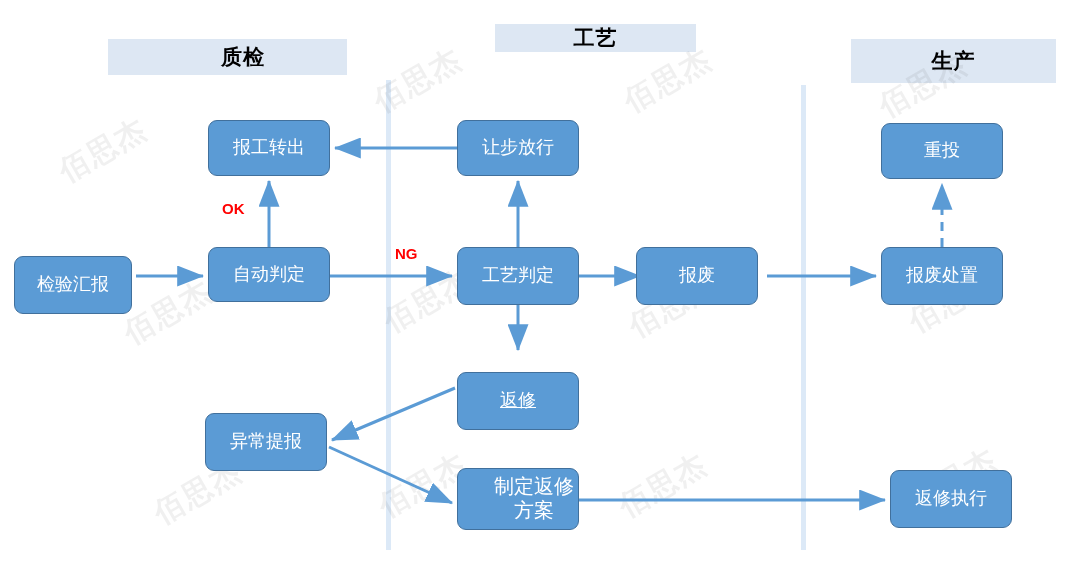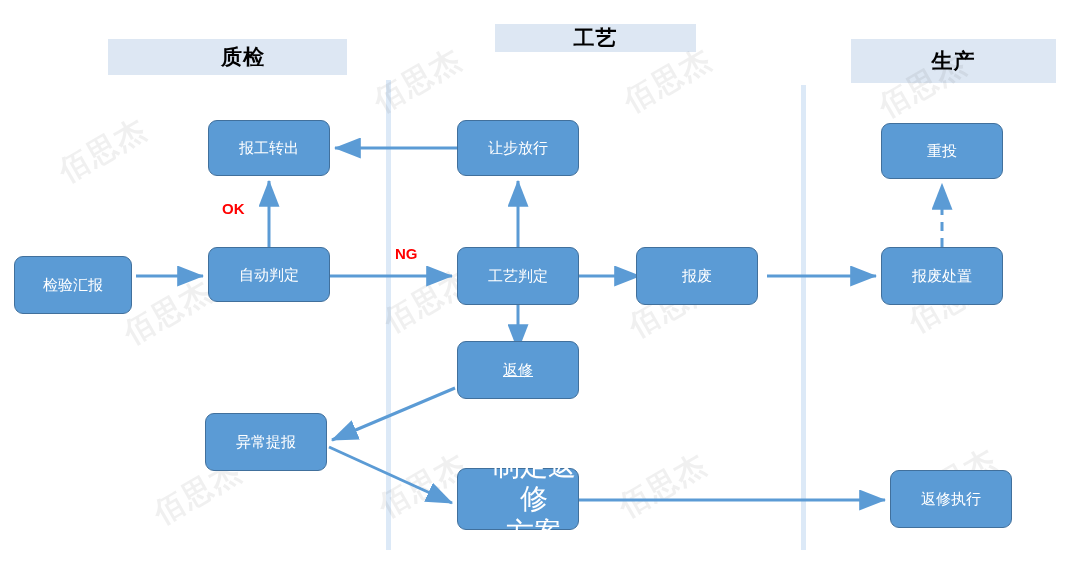"报工转出" .node { font-size: 15px -> 18px }
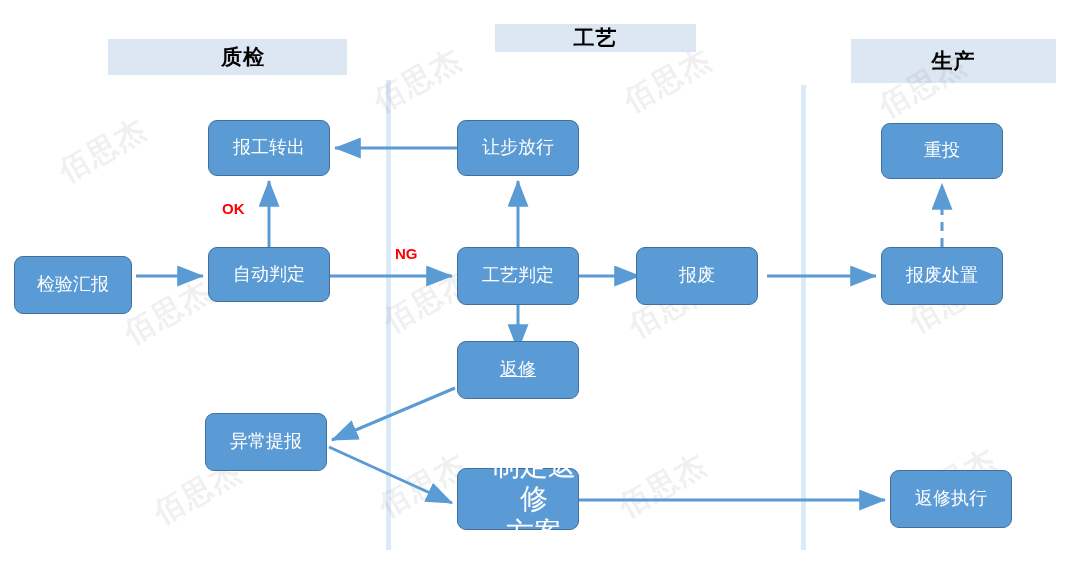"返修" div.node { top: 341px -> 372px }
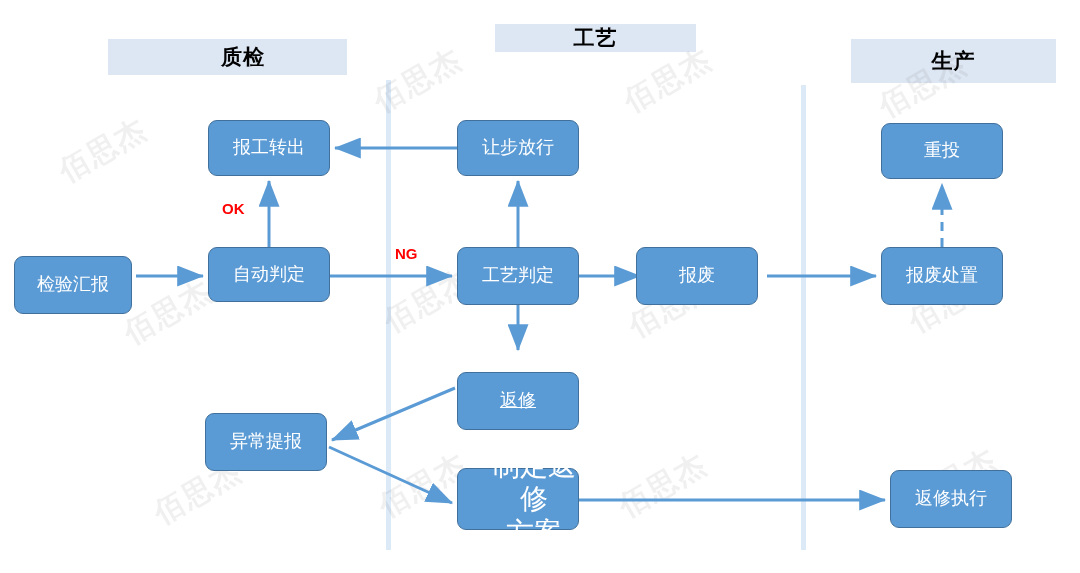"制定返修" .node.two-line { font-size: 28px -> 20px }
